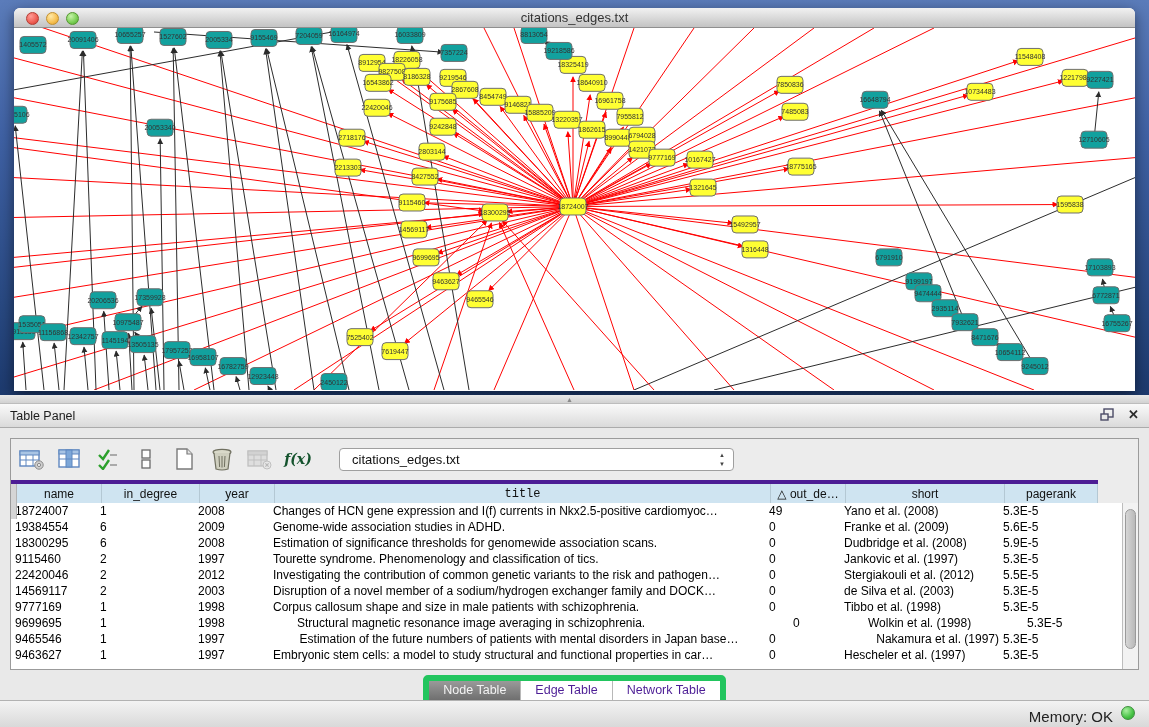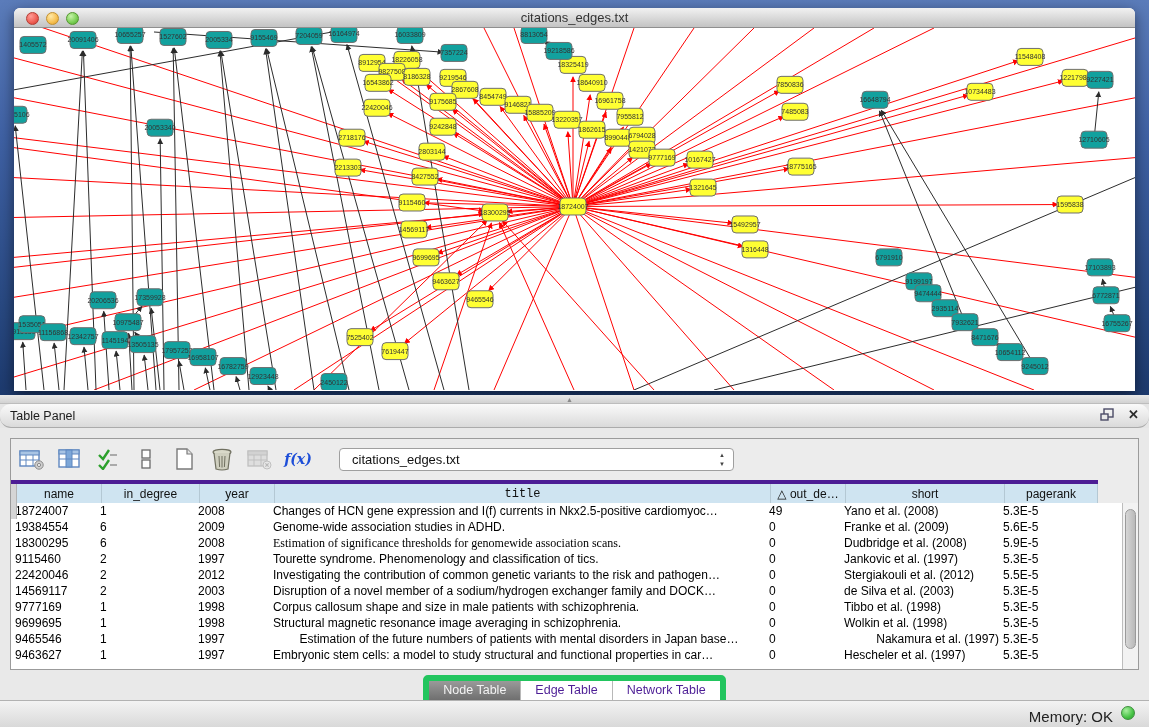"Table Panel" .panel-header { border-radius: 11px -> none }
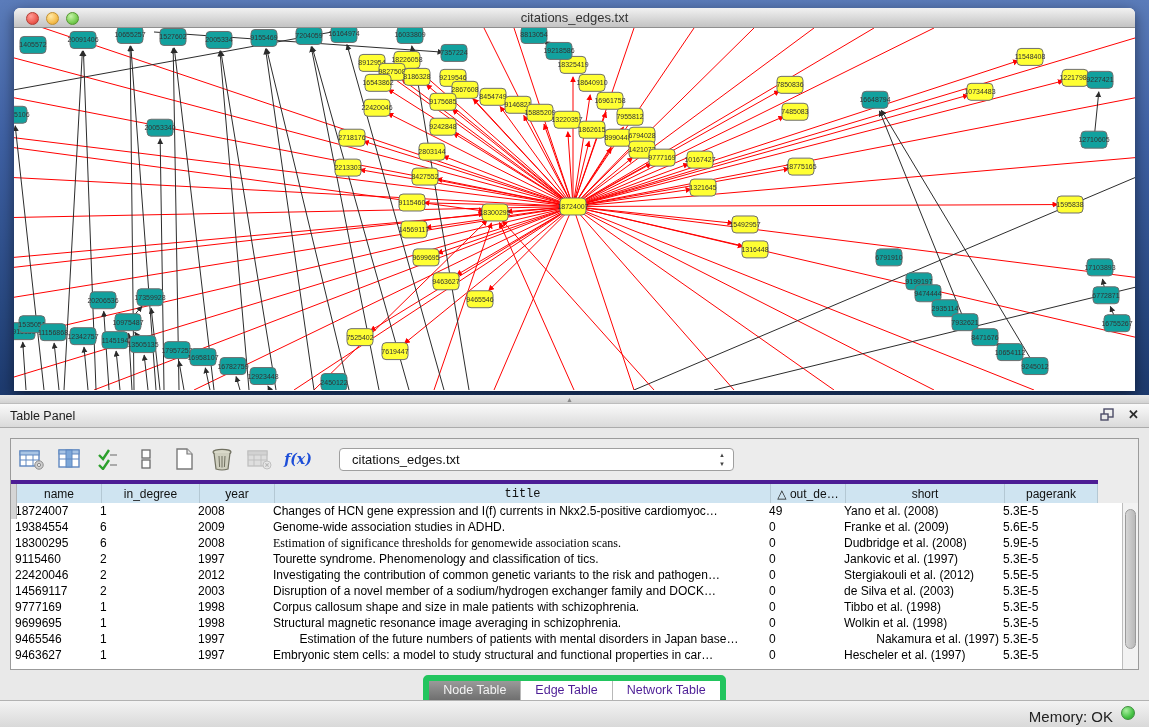"f(x)" span.tb-icon { color: #1d4ed8 -> #14532d }
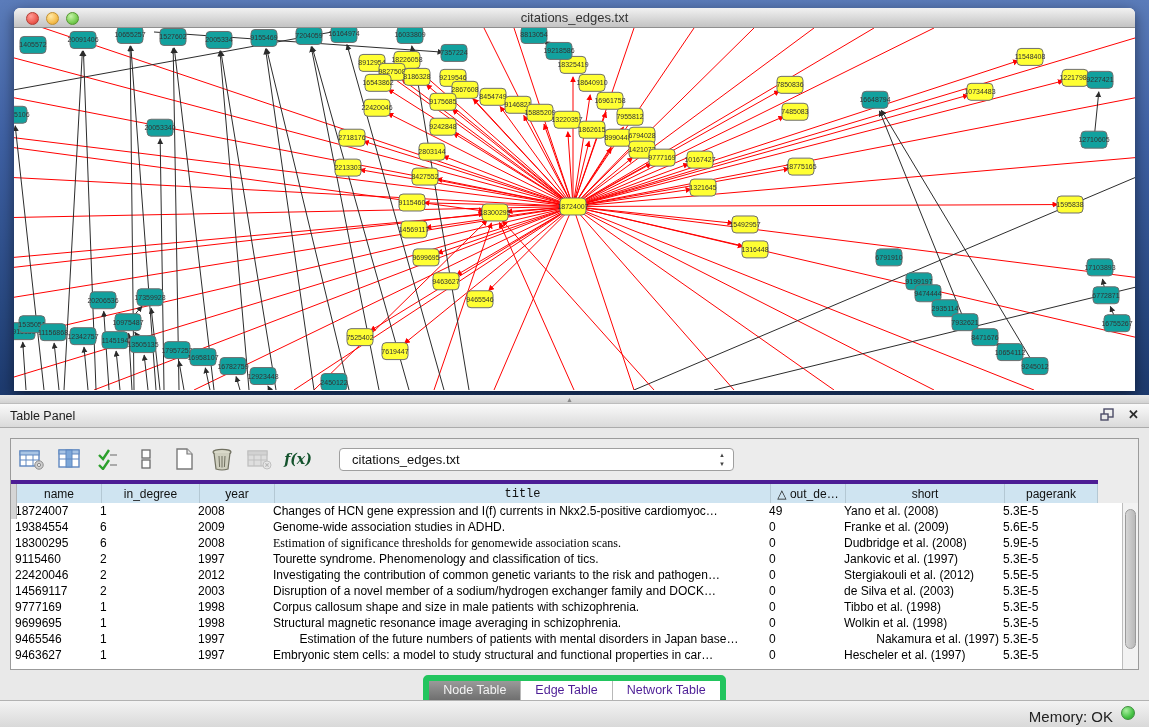"Estimation of significance thresholds" span.td { font-family: Liberation Serif, serif -> none }
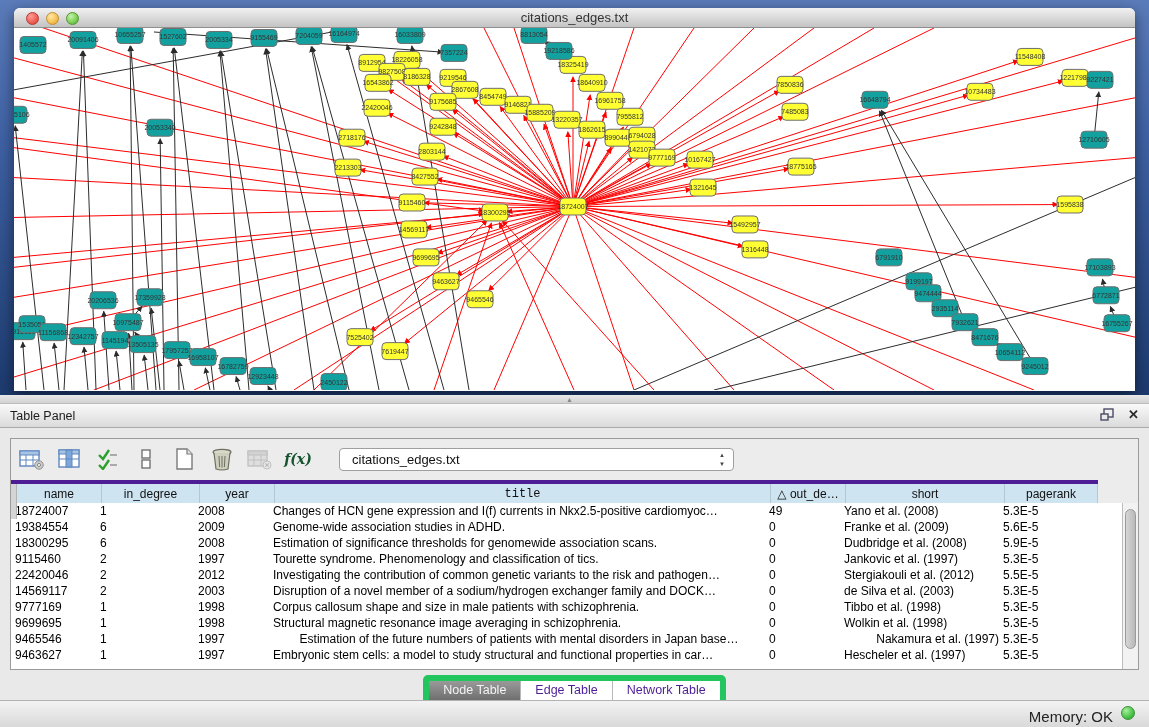"Structural magnetic resonance image" span.td { margin-left: none -> 24px }
